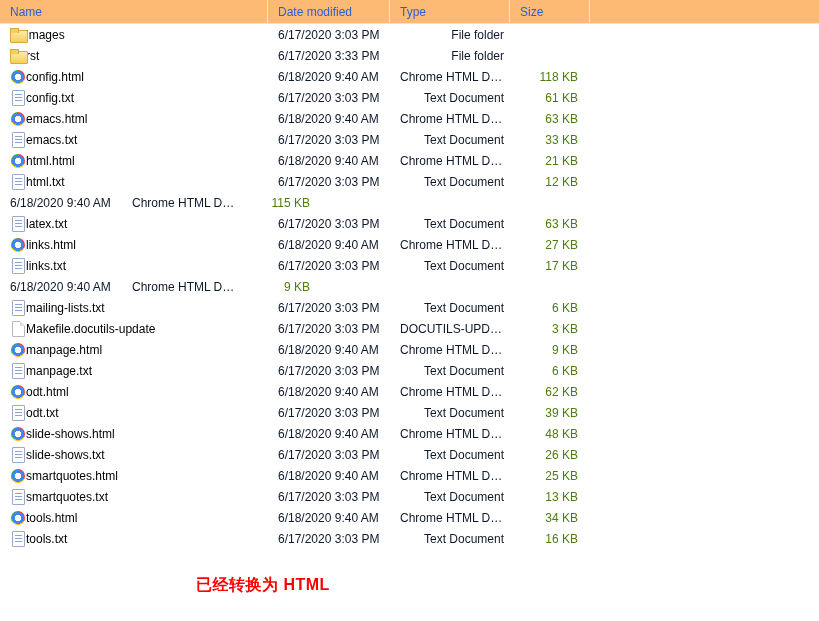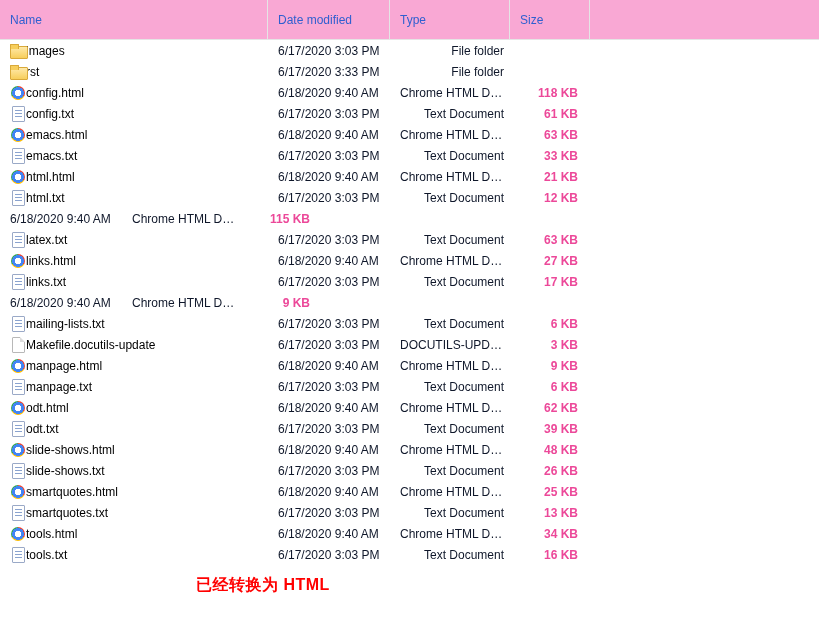"Name" .header-row { background: #f9a8d4 -> #fdba74; height: 40px -> 24px }
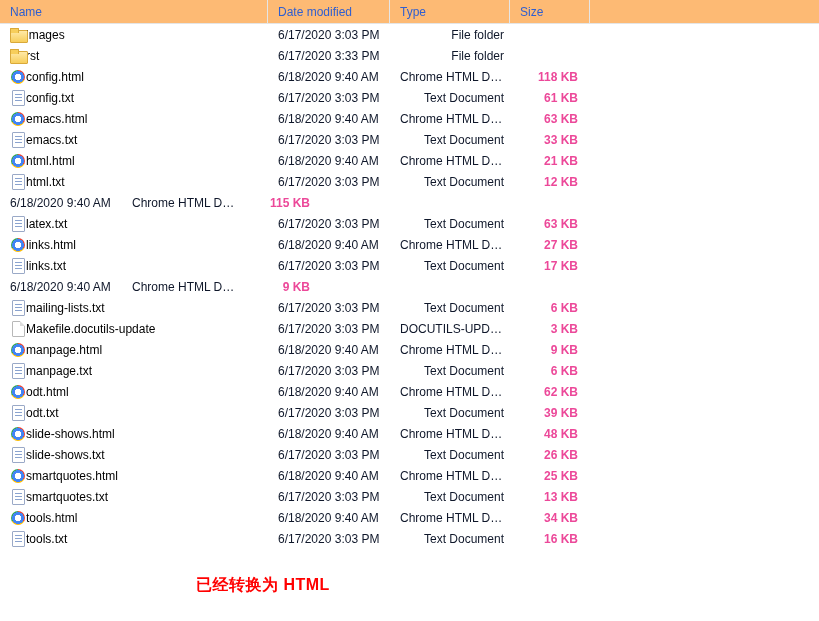"118 KB" .cell.col-size { color: #ec4899 -> #4d7c0f; font-weight: bold -> none }
